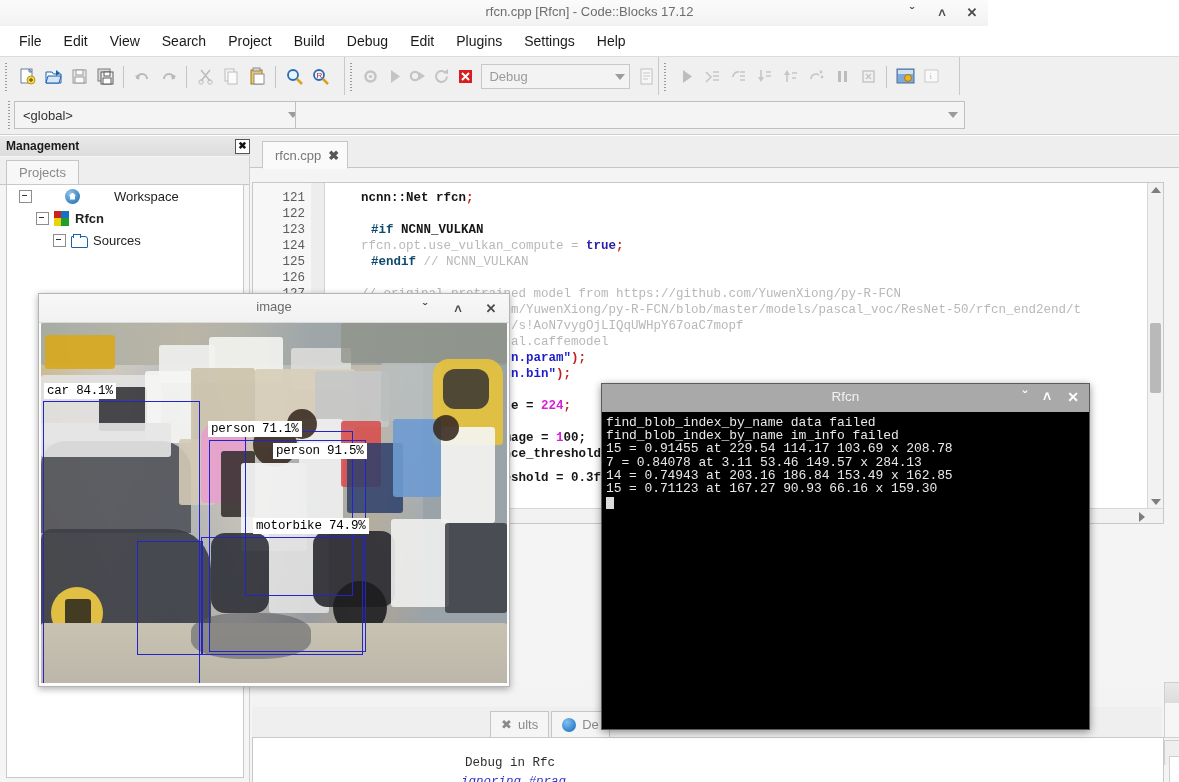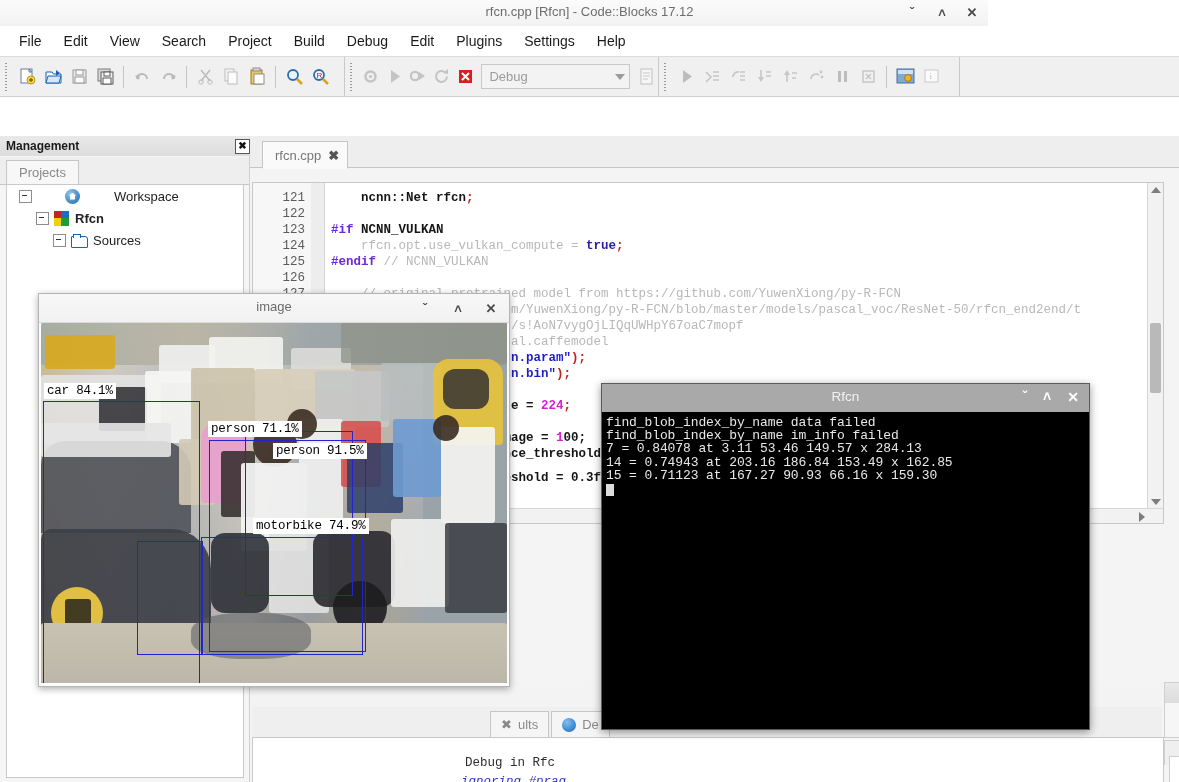"<global>" div.scopebar { html: none -> <div> <div></div> <div> <span>&lt;global&gt;</span> <span></span> </div> <div> <span></span> <span></span> </div> </div> }
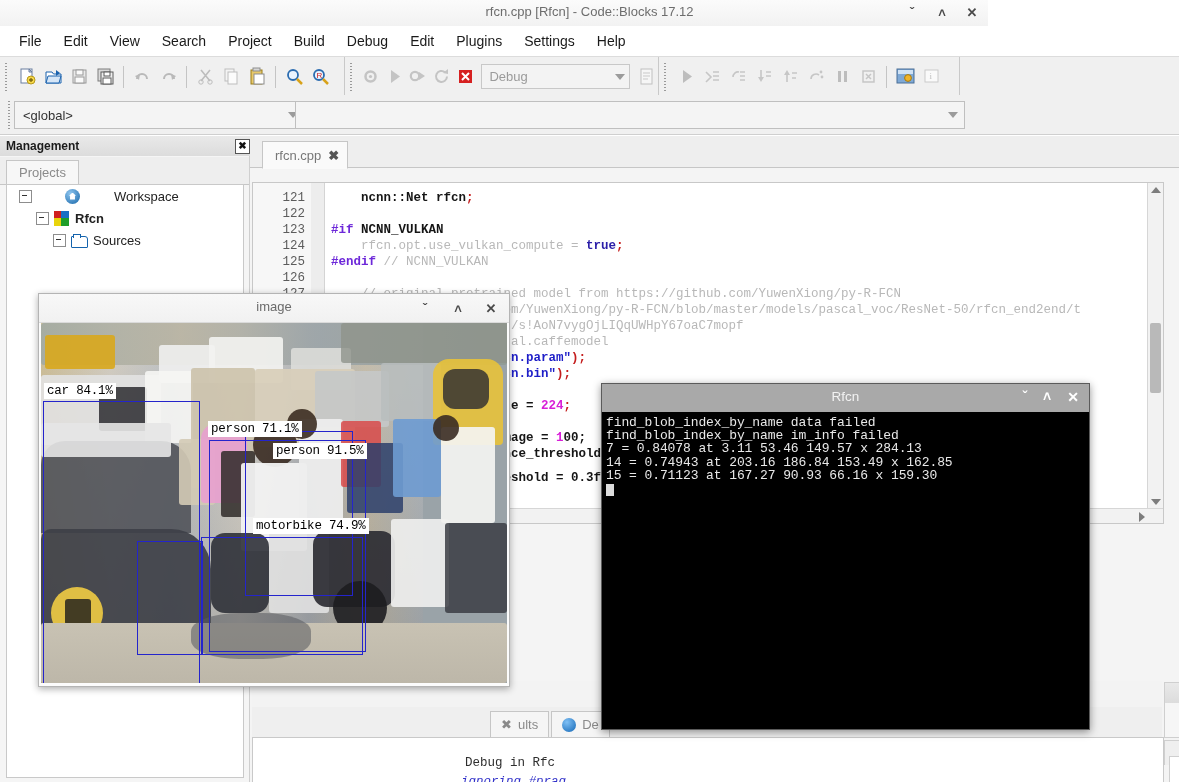"#if" .kw-pre { color: #6d28d9 -> #0c4a6e; margin-left: none -> 40px }
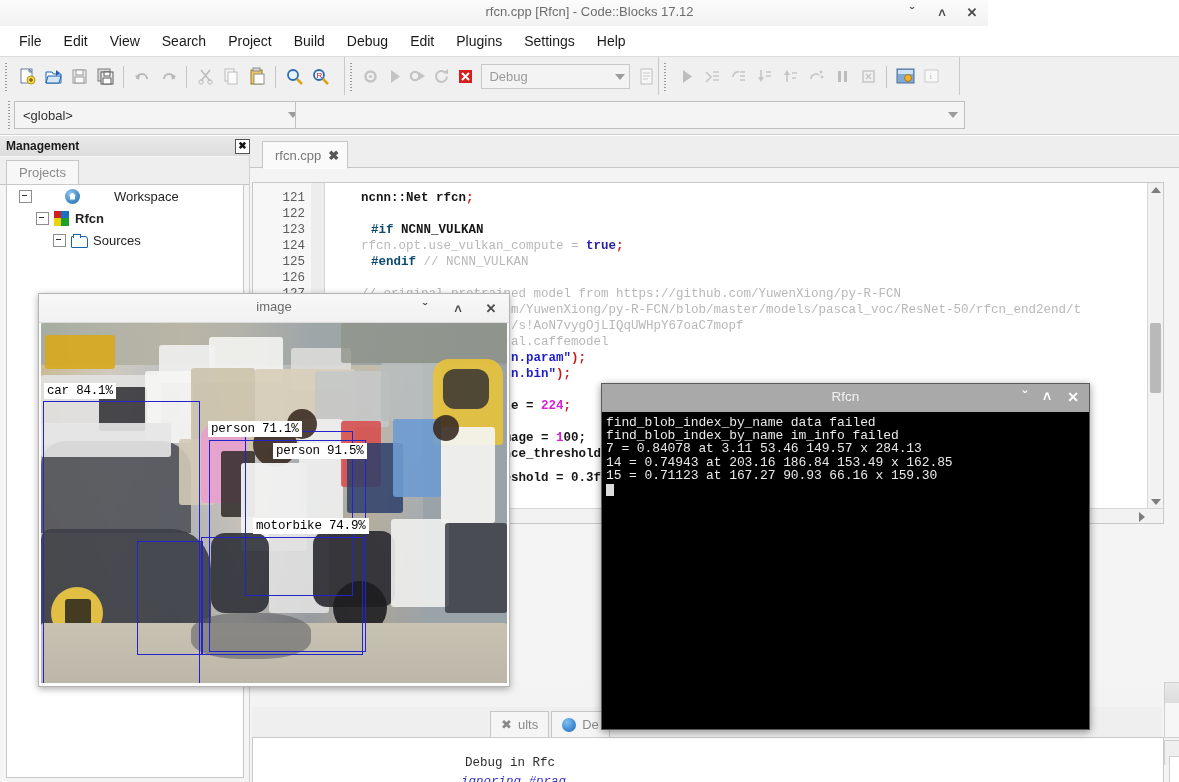"15 = 0.91455 at 229.54" div.termline { html: none -> <div>15 = 0.91455 at 229.54 114.17 103.69 x 208.78</div> }
